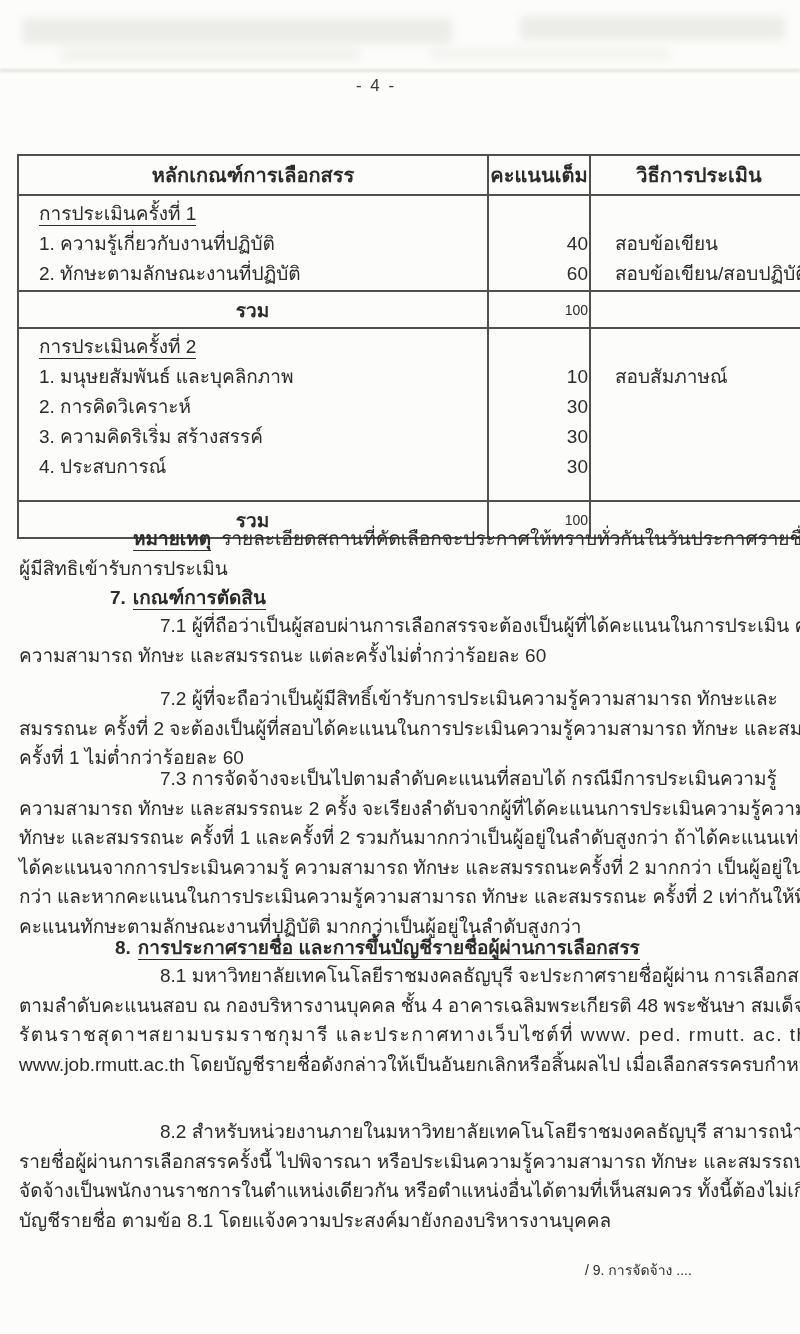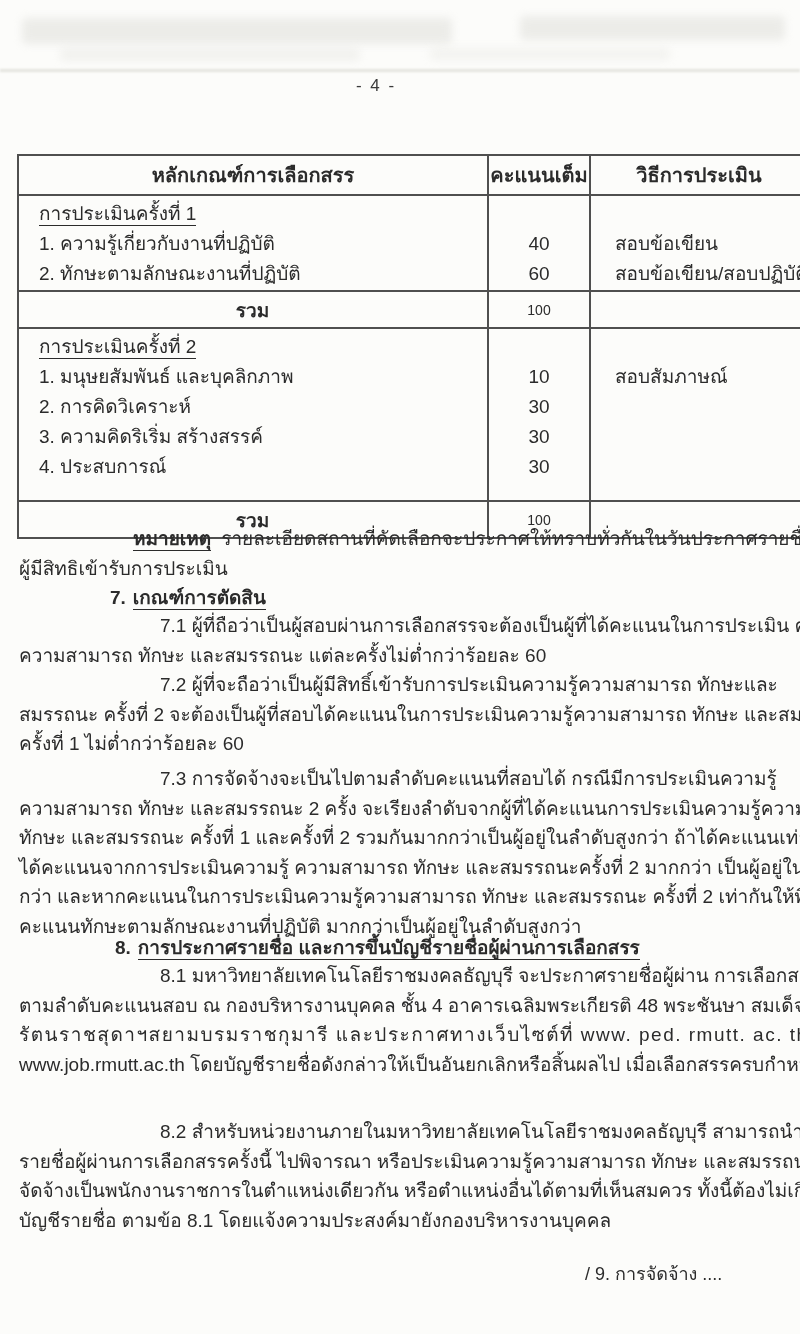"40" td.c-score { text-align: center -> right }
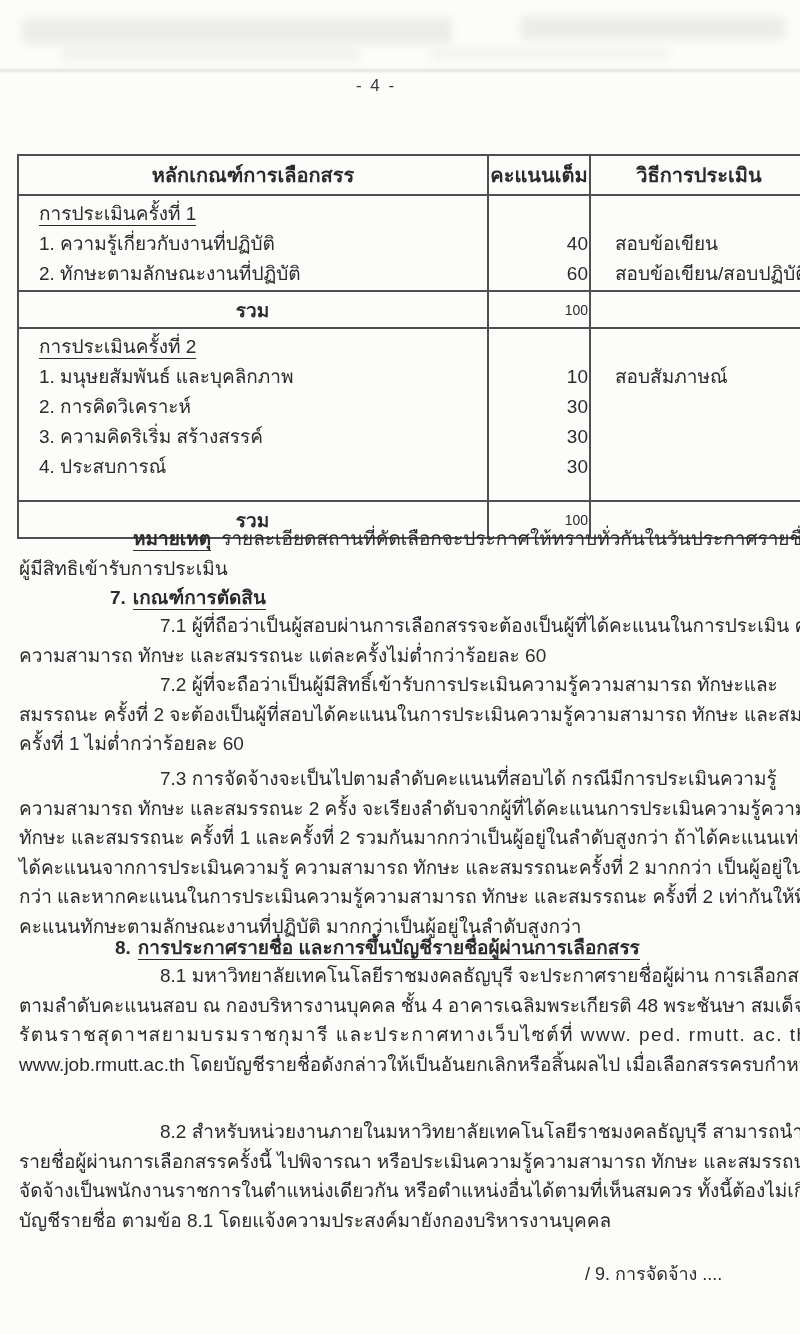"7.2" div.block { top: 670px -> 684px }
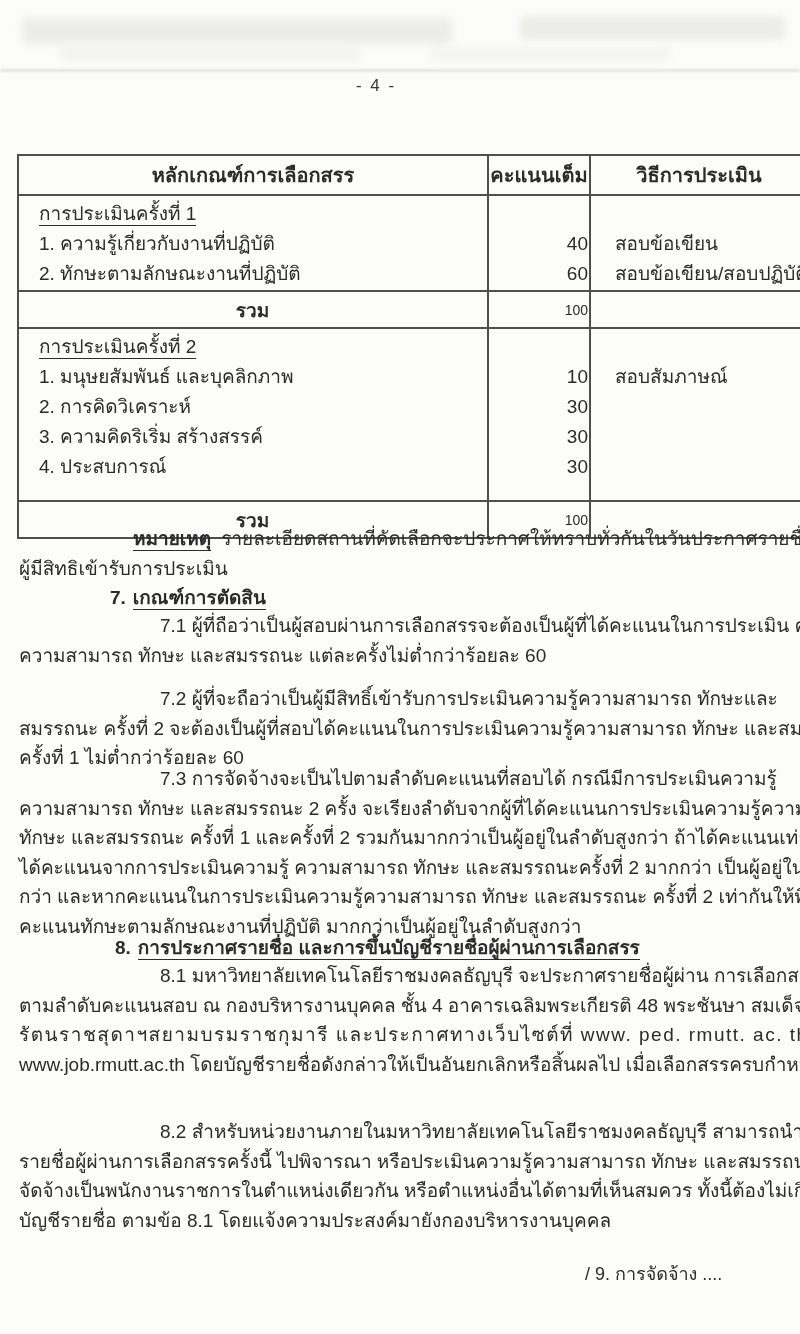"/ 9. การจัดจ้าง ...." .footer-note { font-size: 18px -> 14px }
